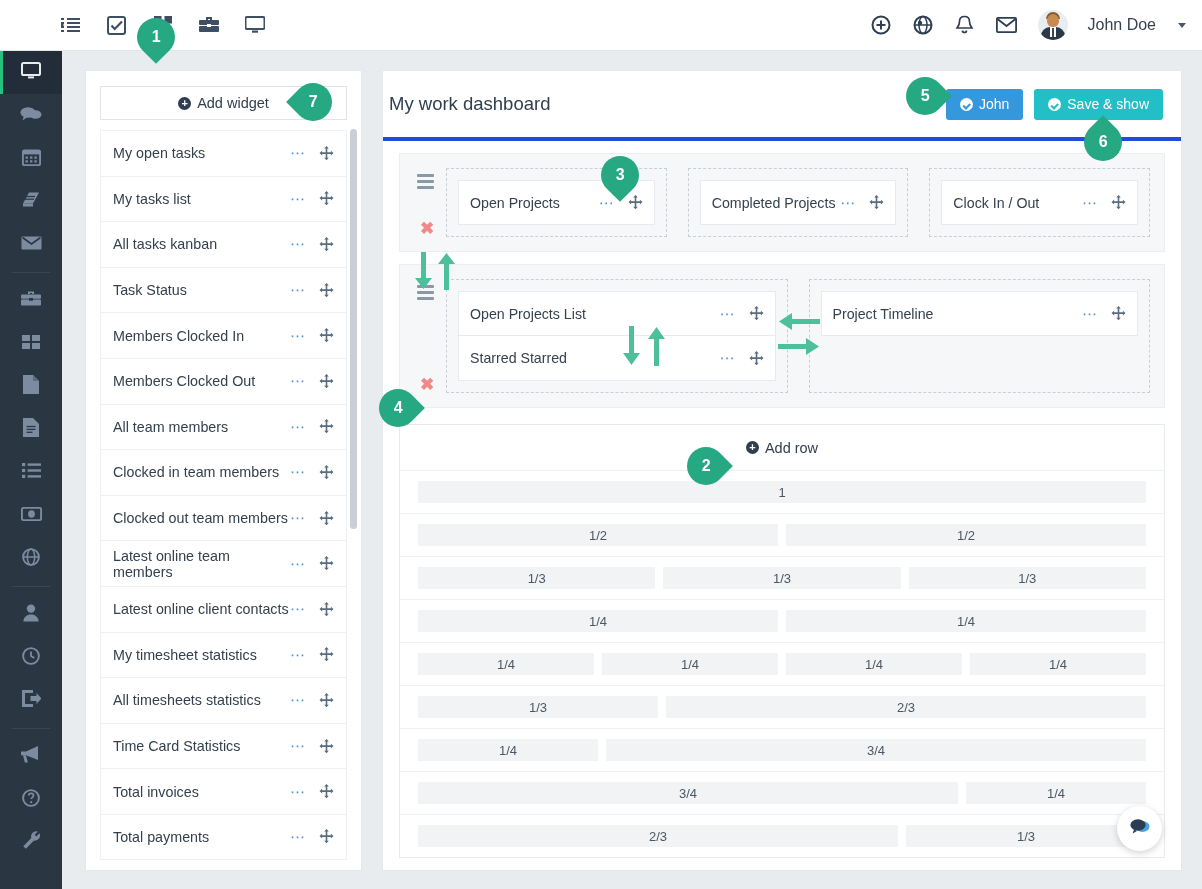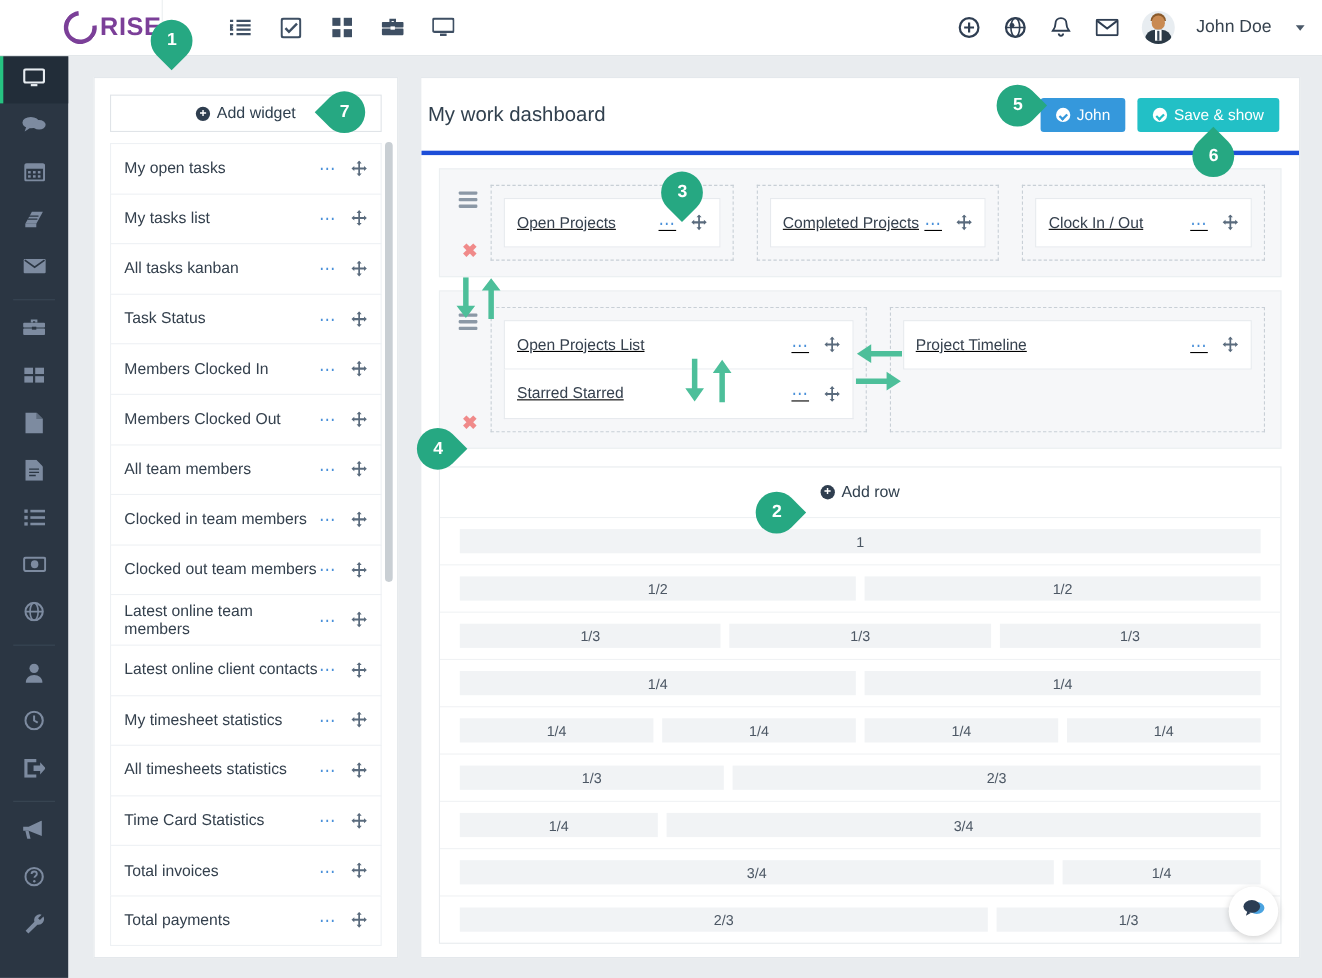"RISE" div.brand { html: <div> <div></div> <div>RISE</div> </div> -> none }
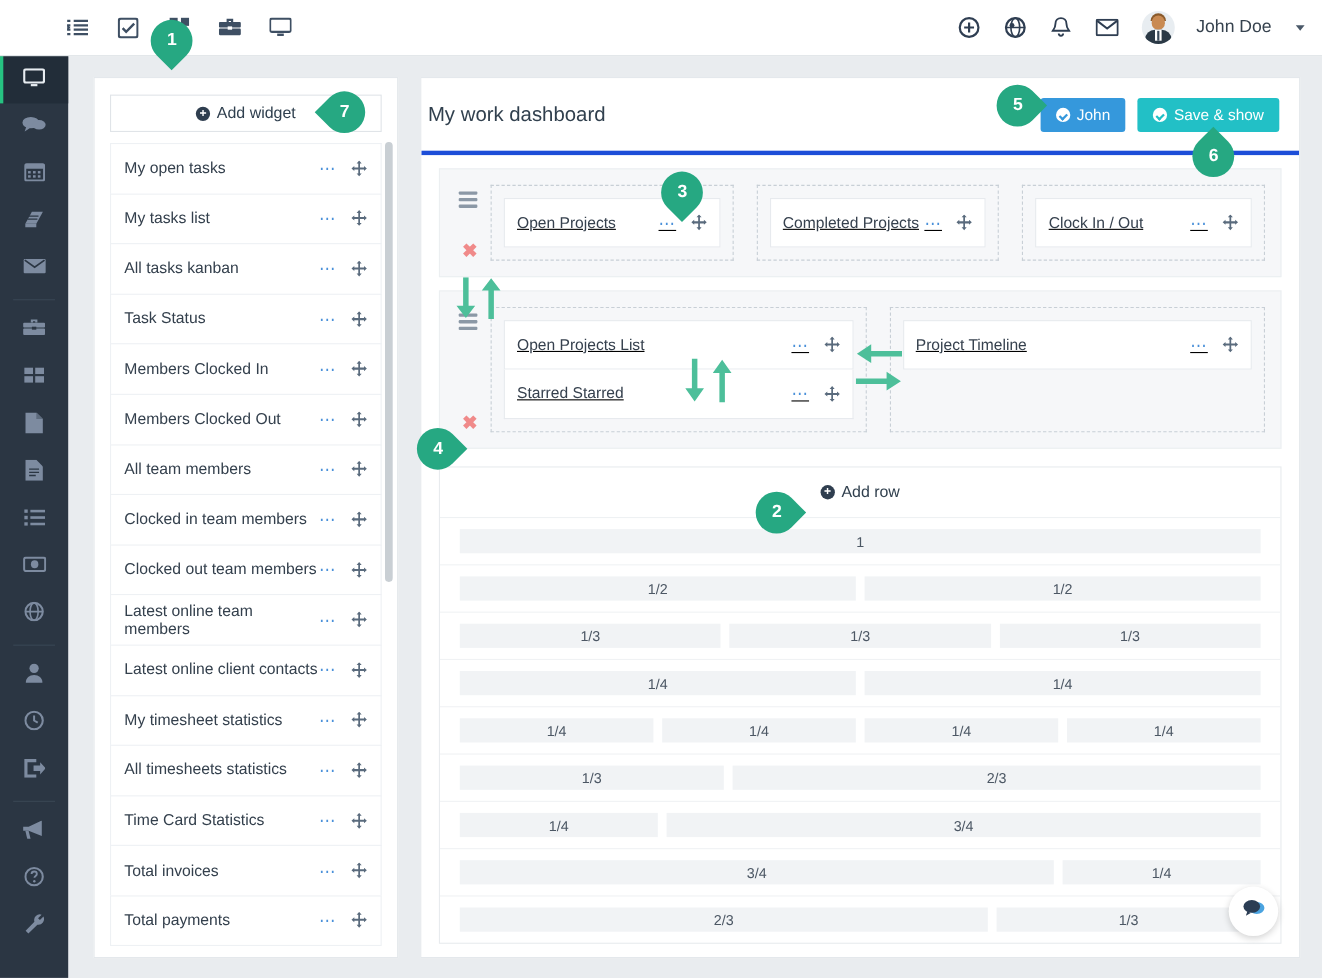"Open Projects" .cols { text-decoration: underline -> none }
